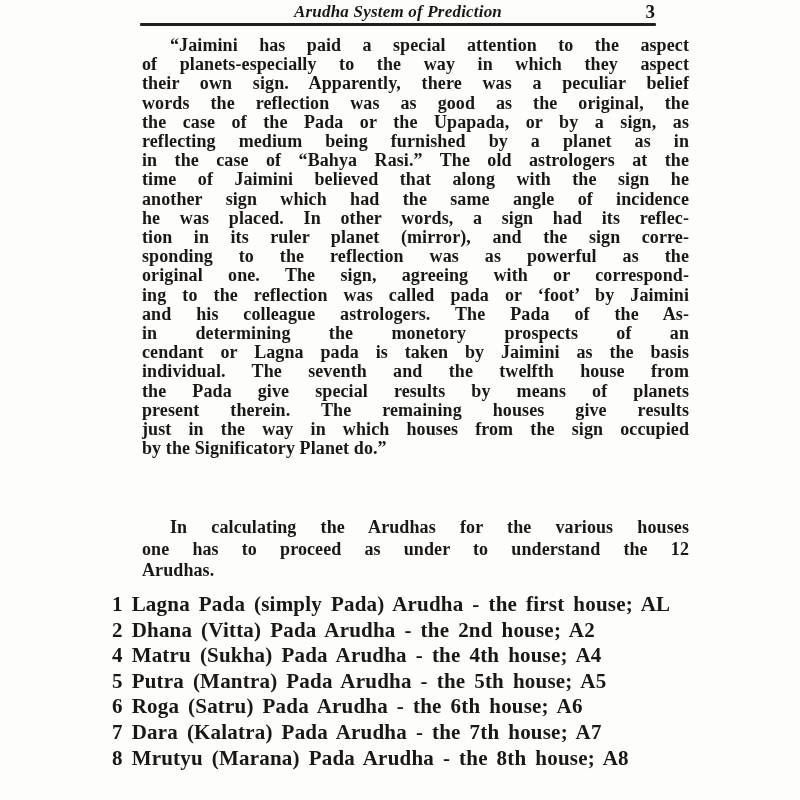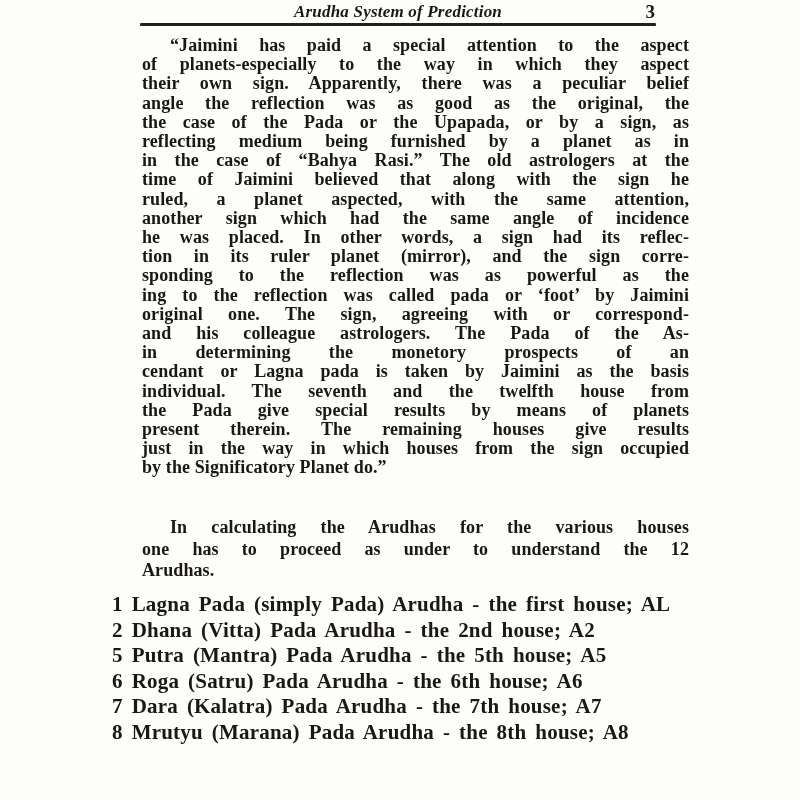"angle the reflection was as" div.jline { text: angle -> words }
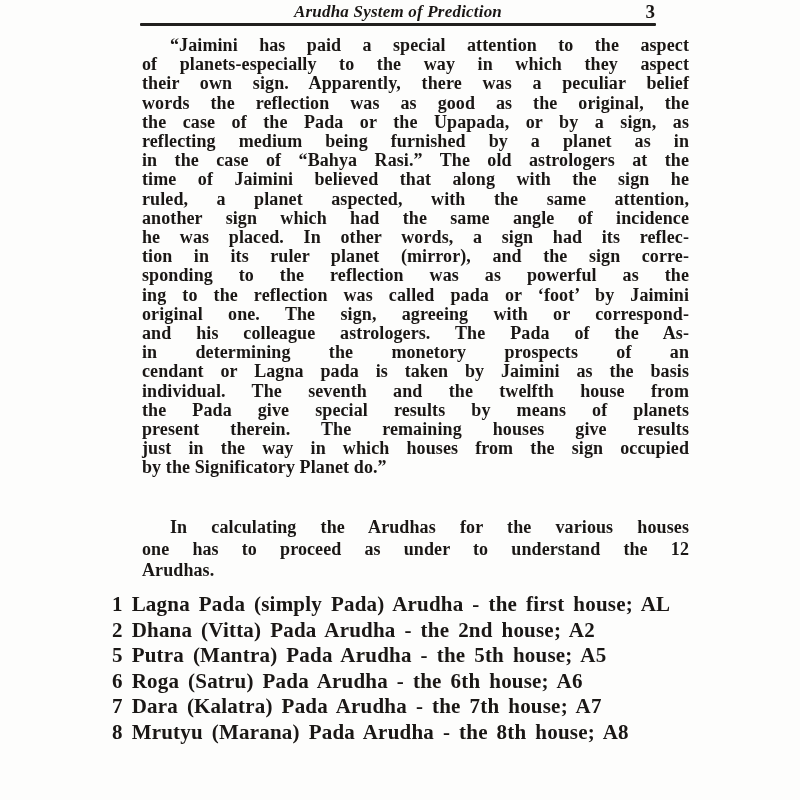"ruled, a planet aspected, with" div.jline { html: <div>ruled, a planet aspected, with the same attention,</div> -> none }
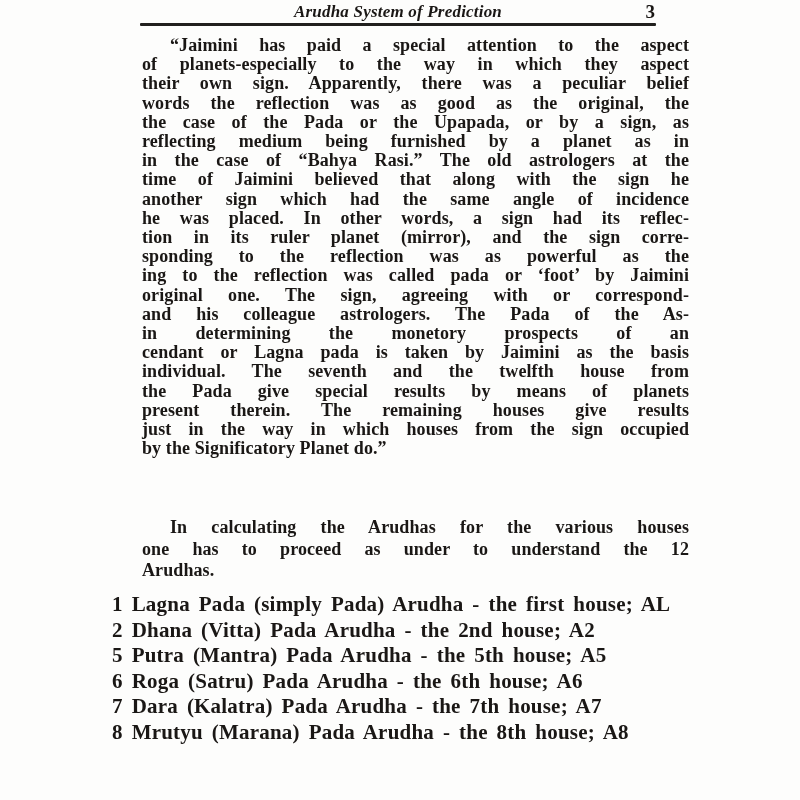"ing to the reflection was" div.jline { order: before "original one. The sign, agreeing" -> after "original one. The sign, agreeing" }
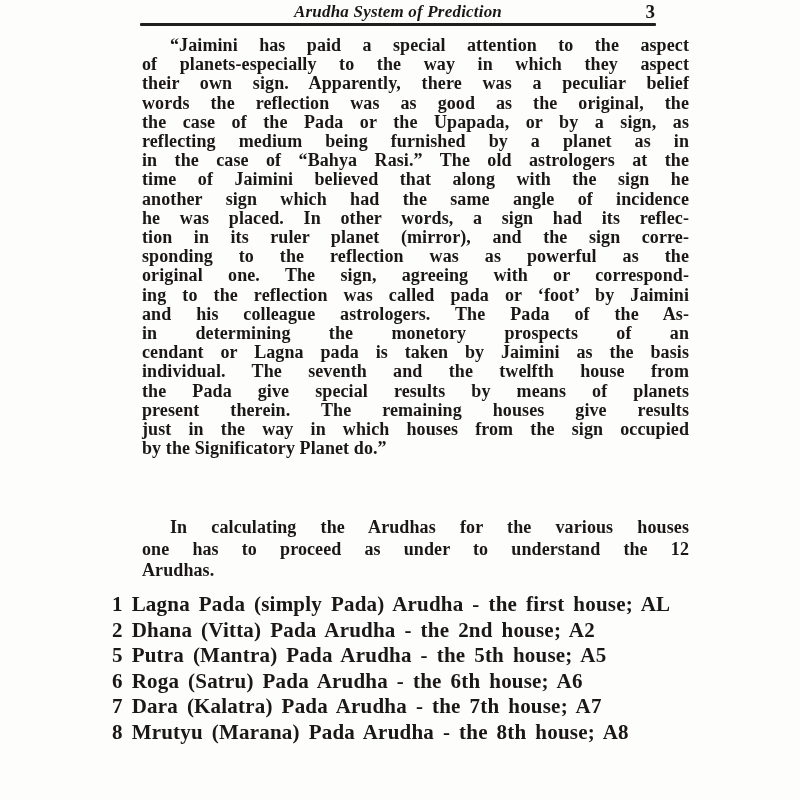"4 Matru (Sukha) Pada Arudha" div.list-item { html: none -> <div>4 Matru (Sukha) Pada Arudha - the 4th house; A4</div> }
